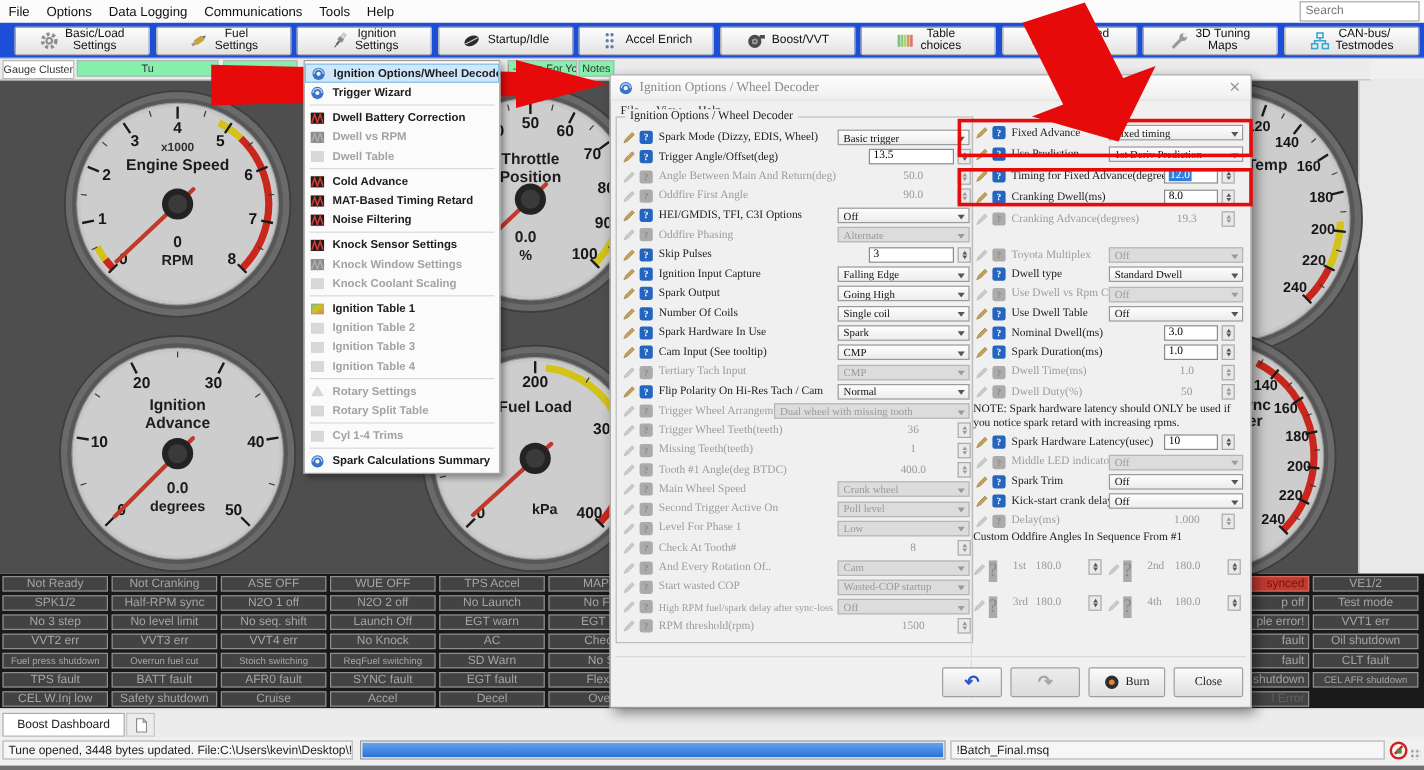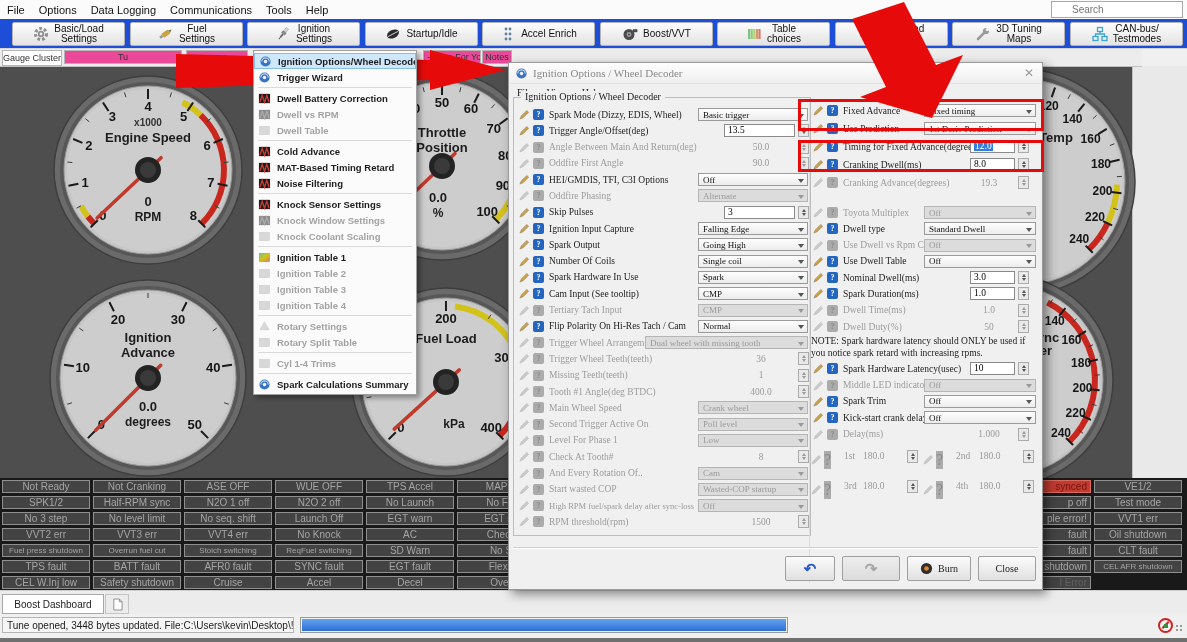"Search" .search { padding: 1px 20px -> 1px 4px }
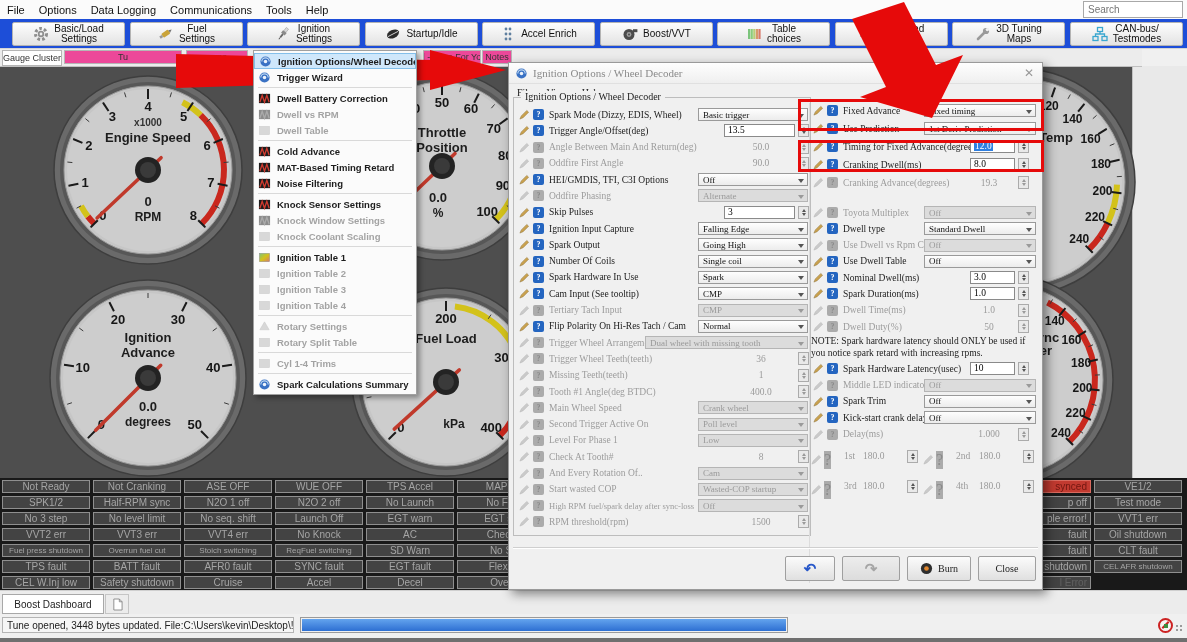"Tu" .tab { background: #ec4899 -> #86efac }
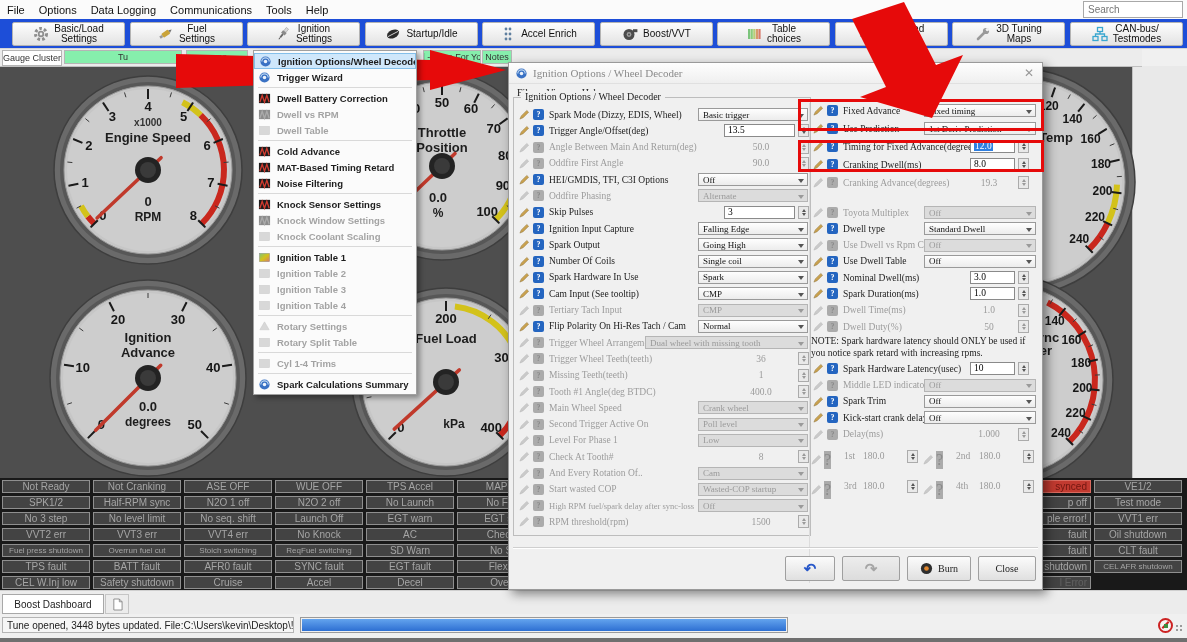"Custom Oddfire Angles In Sequence" div.rhead { html: none -> <div>Custom Oddfire Angles In Sequence From #1</div> }
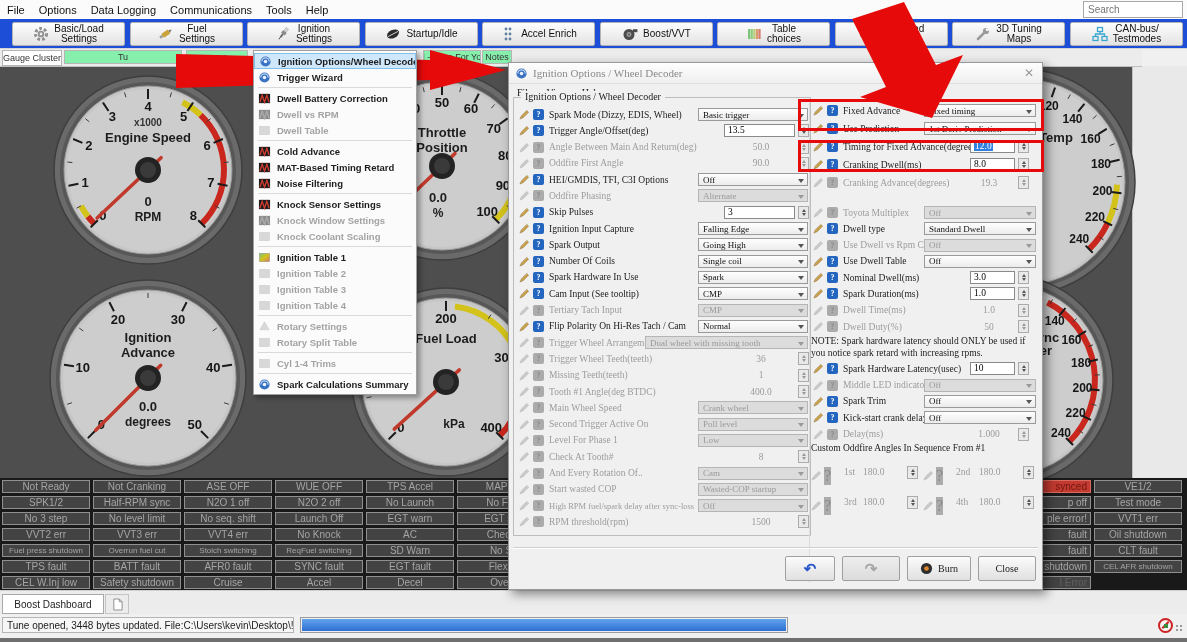"!Batch_Final.msq" div.sb-panel { html: none -> <div>!Batch_Final.msq</div> }
